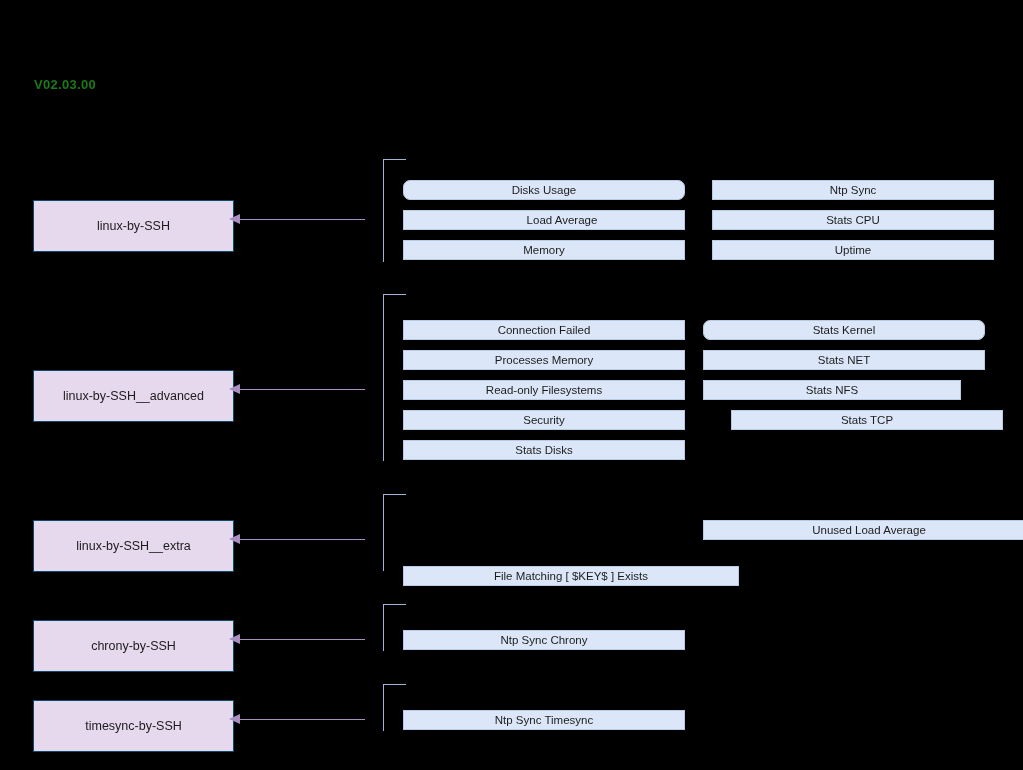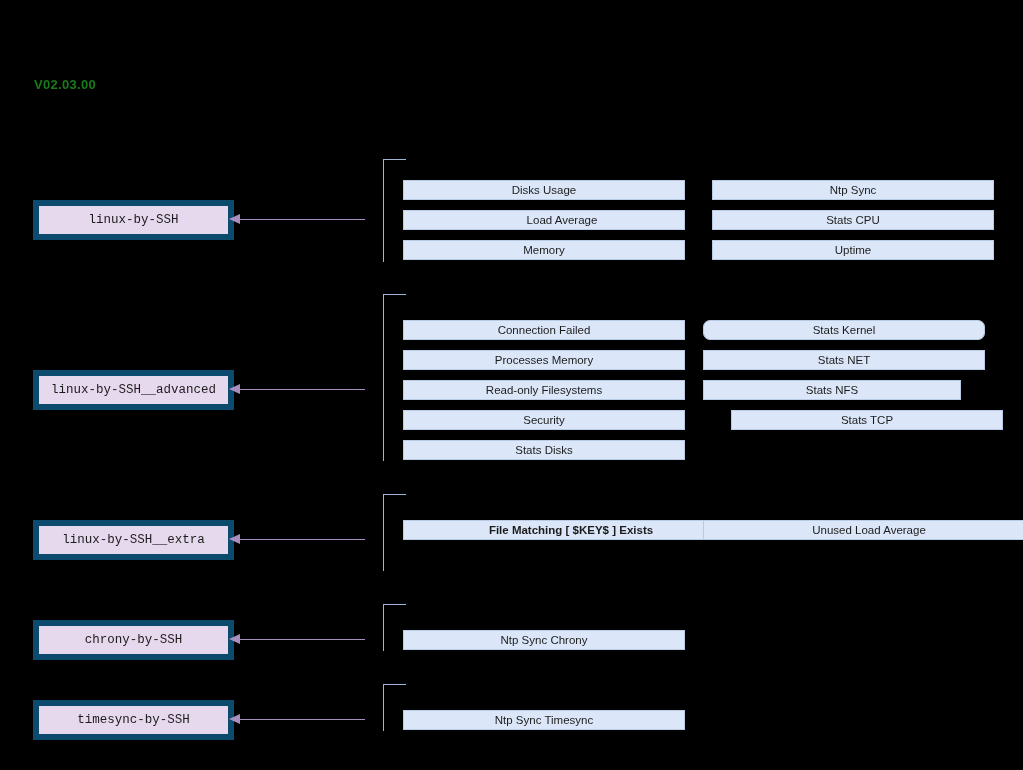"Disks Usage" div.item-box { border-radius: none -> 7px }
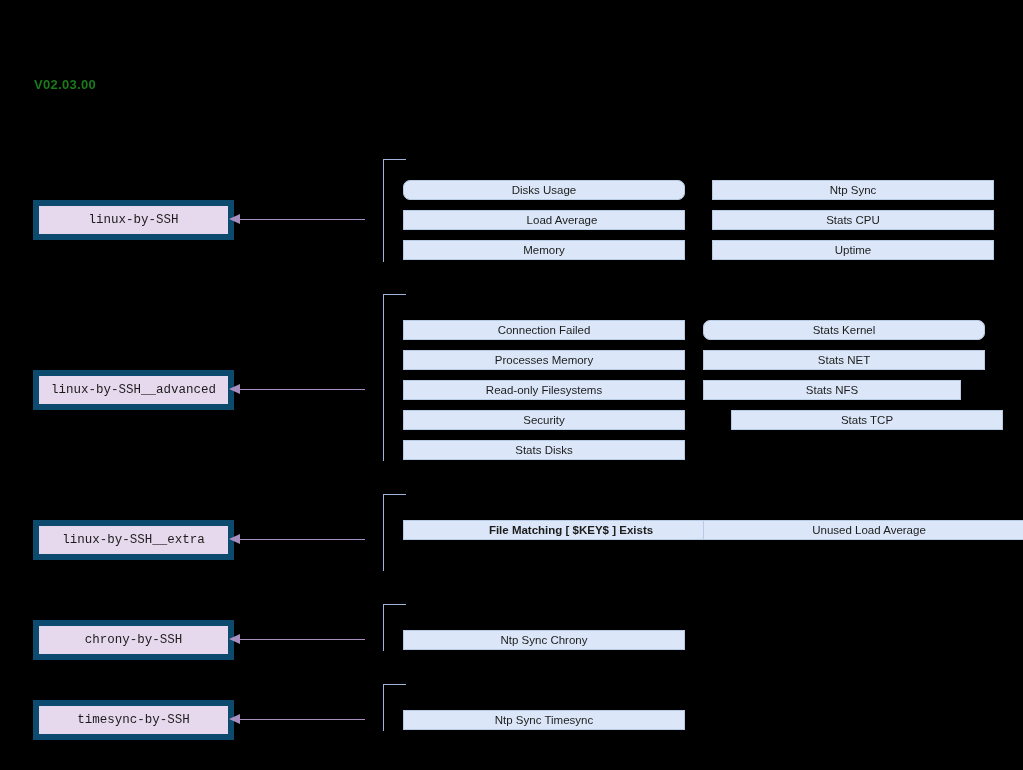"linux-by-SSH" .tpl-node { border: 6px solid #0c4a6e -> 1px solid #0c4a6e; font-family: Liberation Mono, monospace -> none; height: 40px -> 52px }
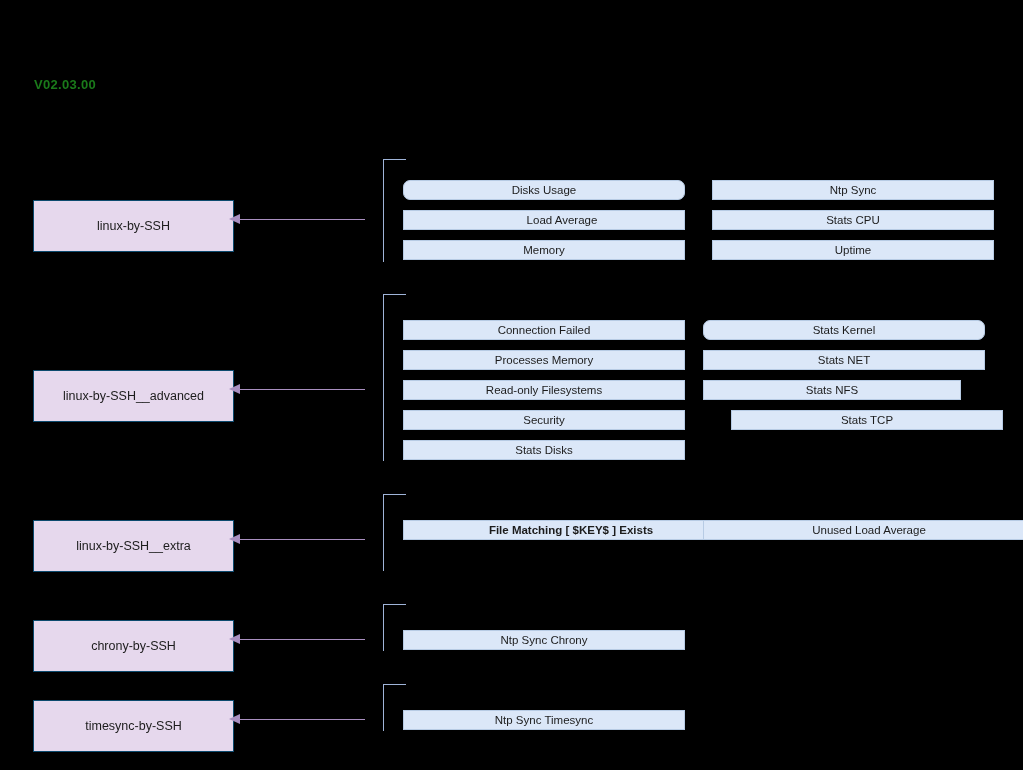"File Matching [ $KEY$ ]" div.item-box { font-weight: bold -> none; top: 520px -> 566px }
